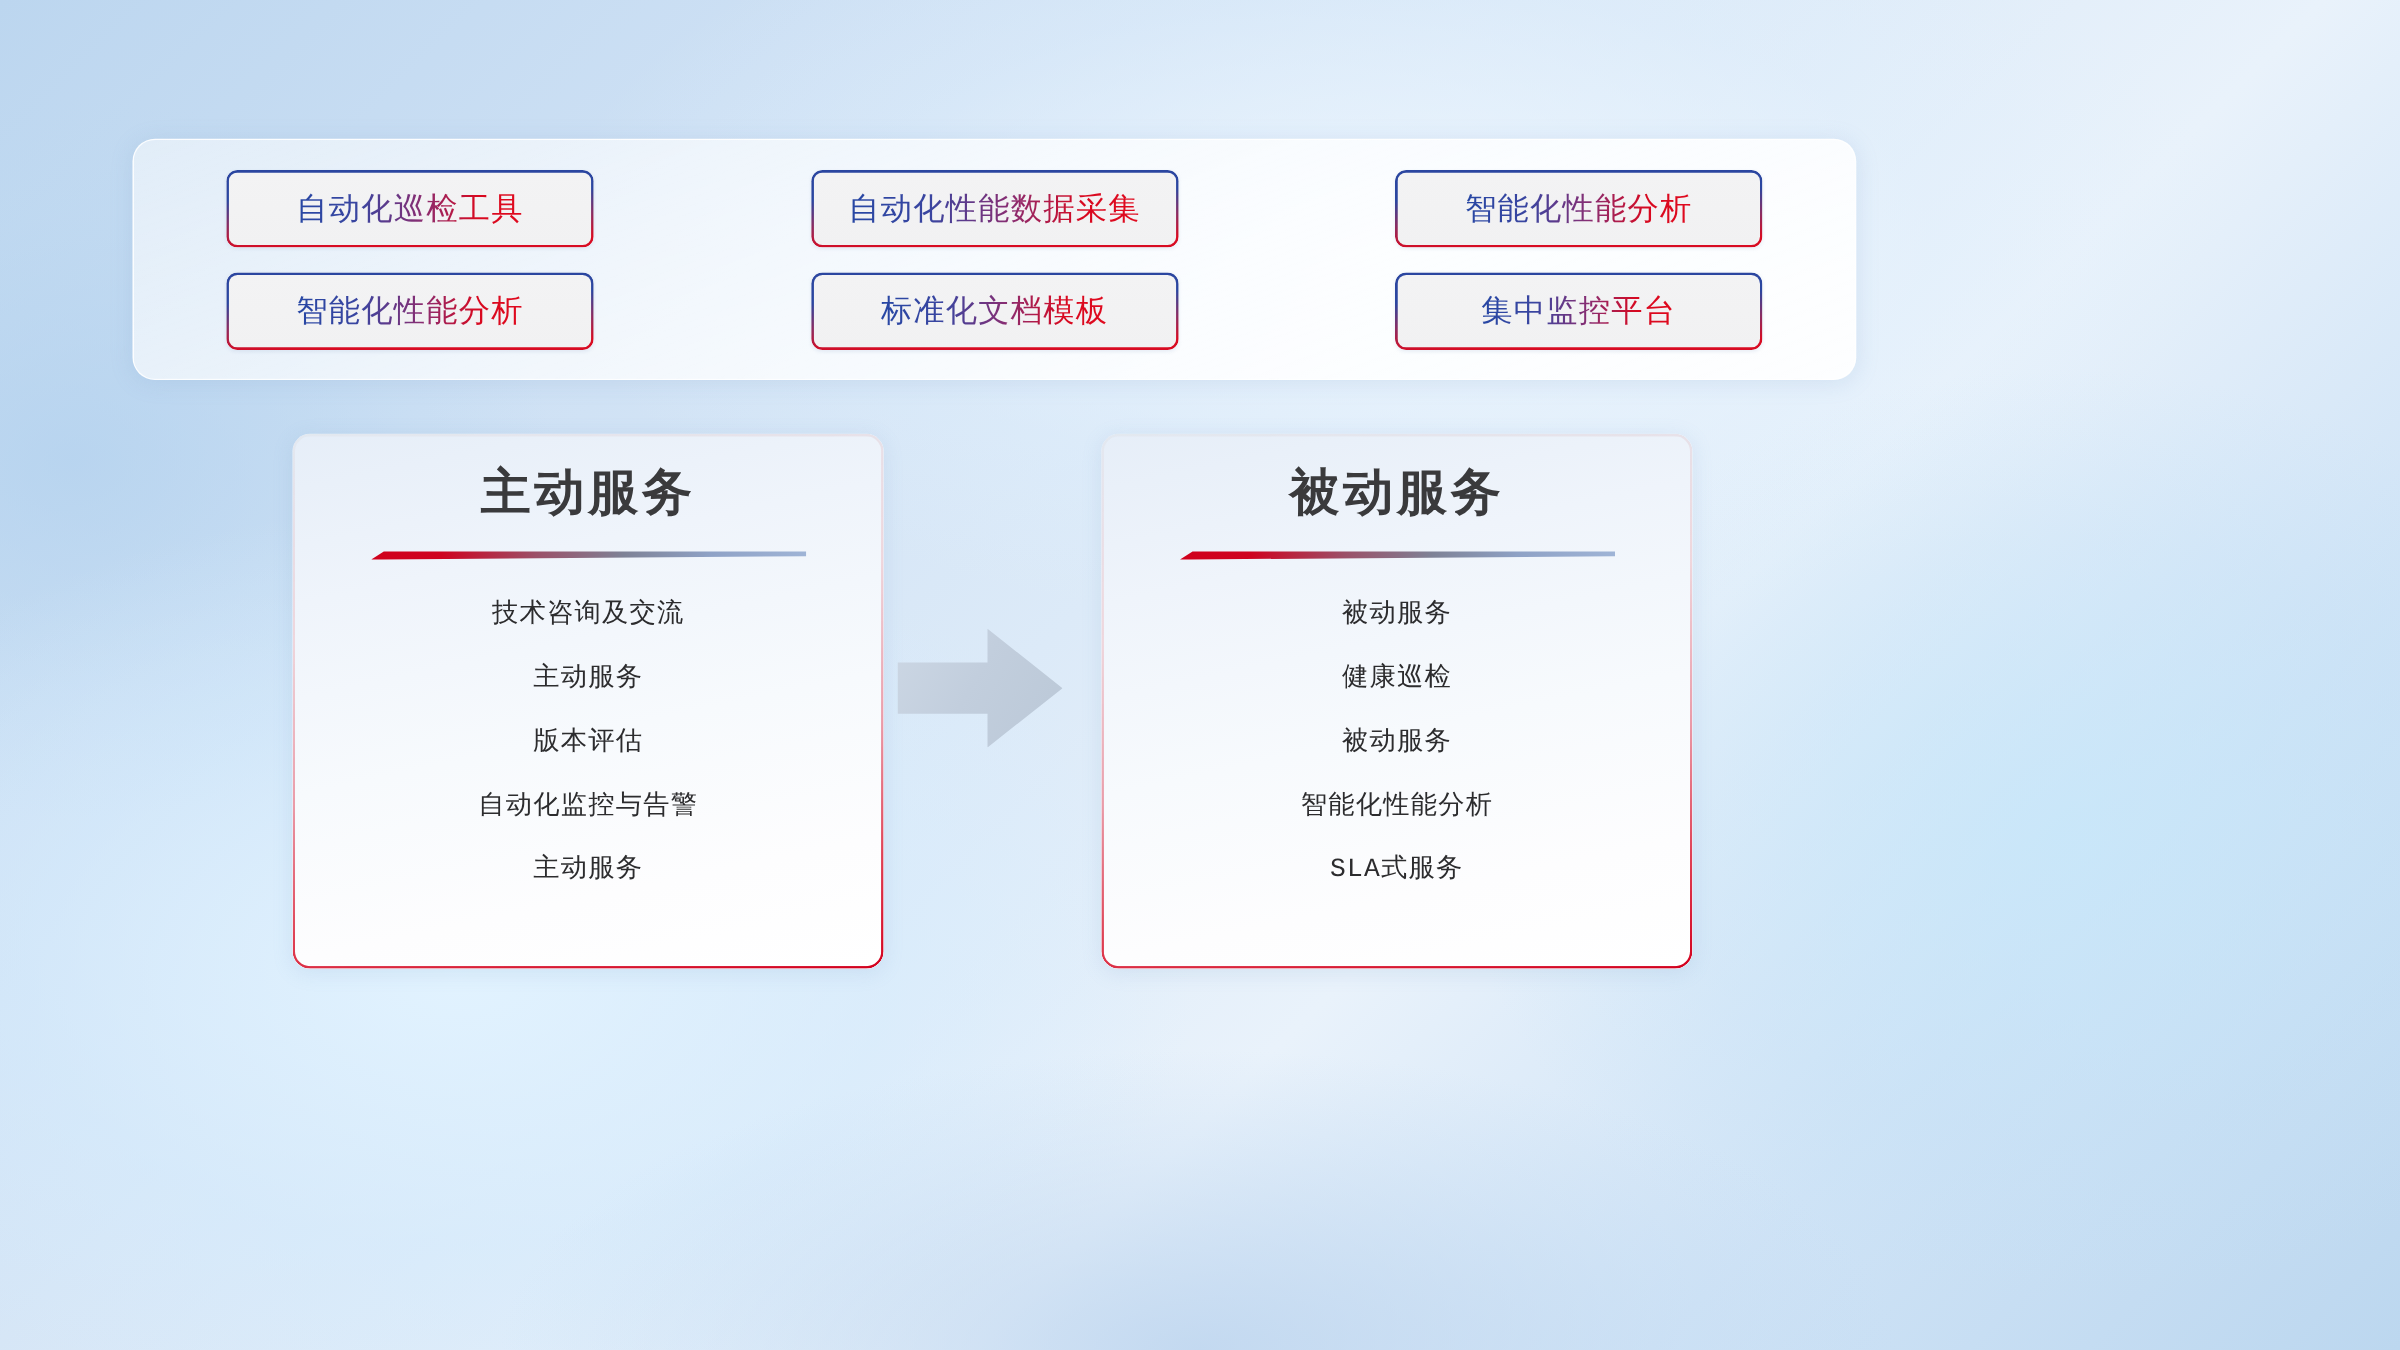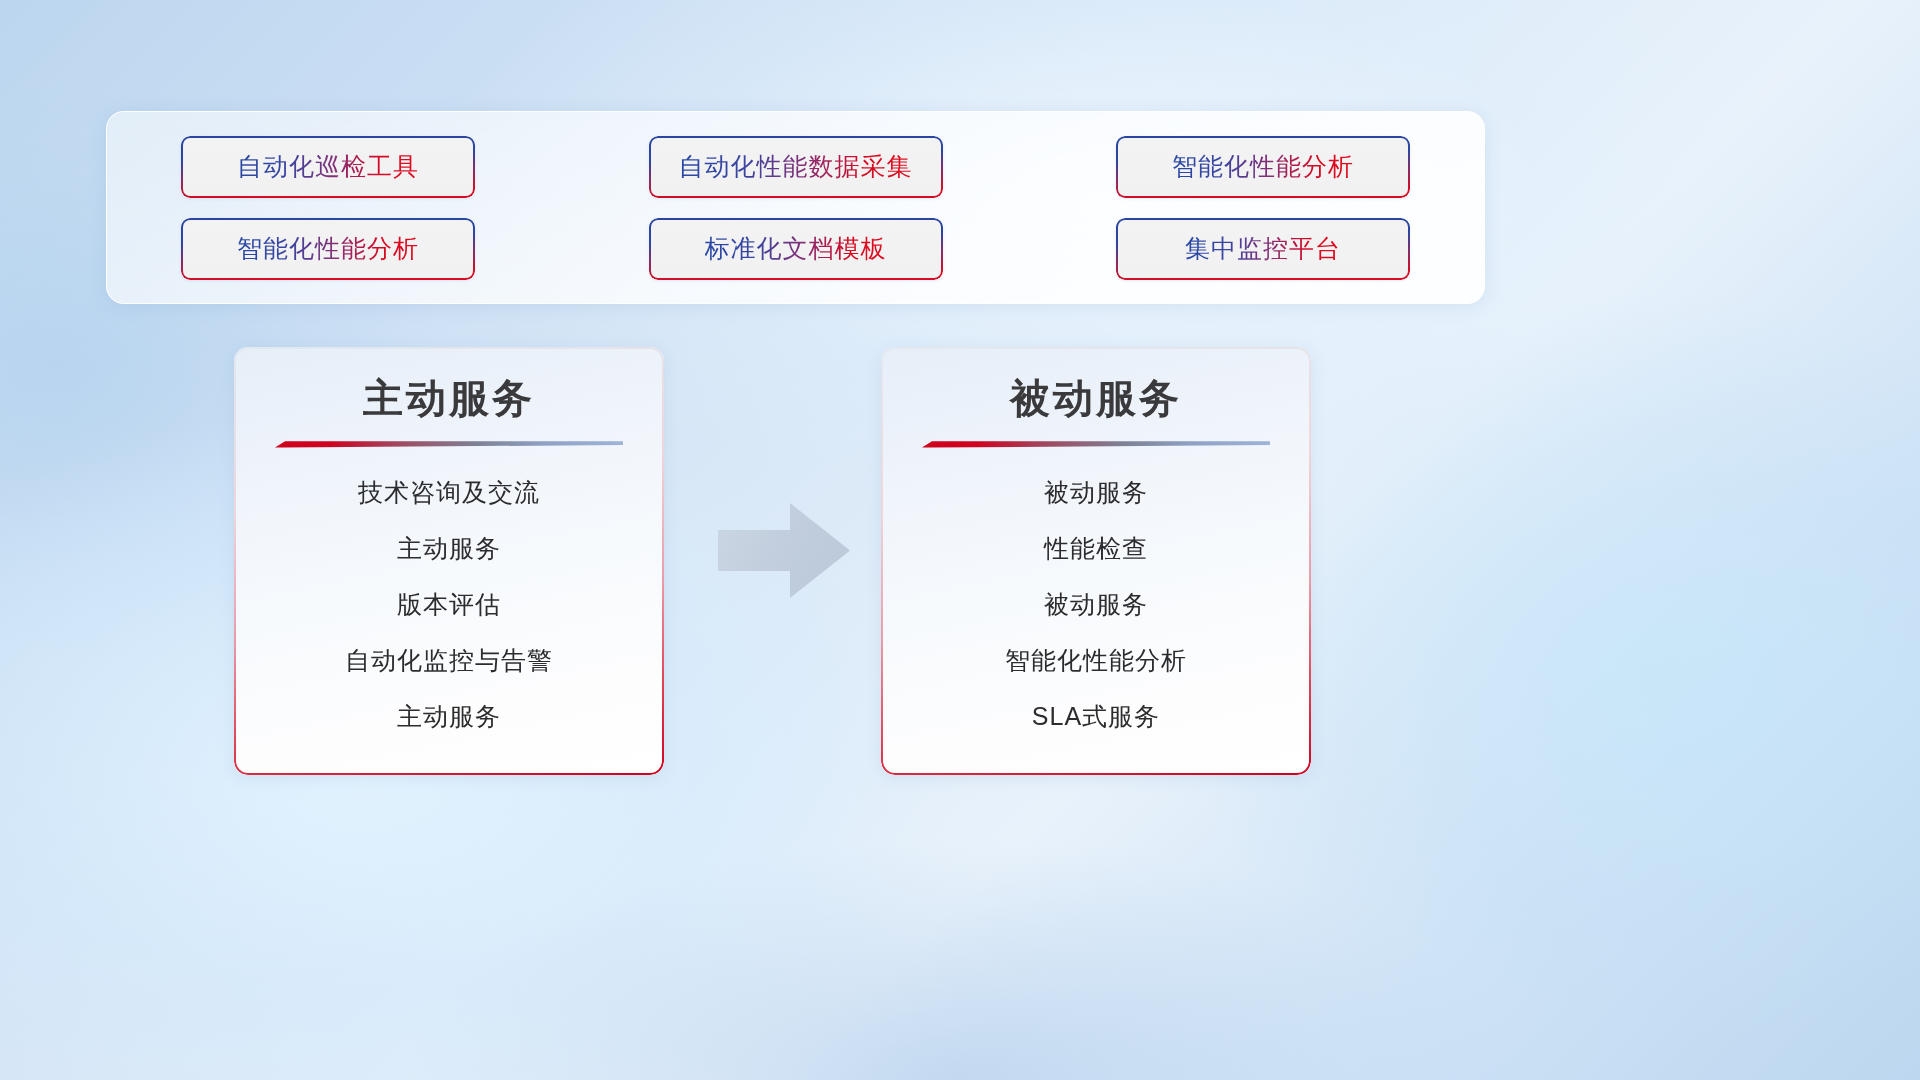"主动服务" .card { font-family: none -> Liberation Mono, monospace; width: 430px -> 473px }
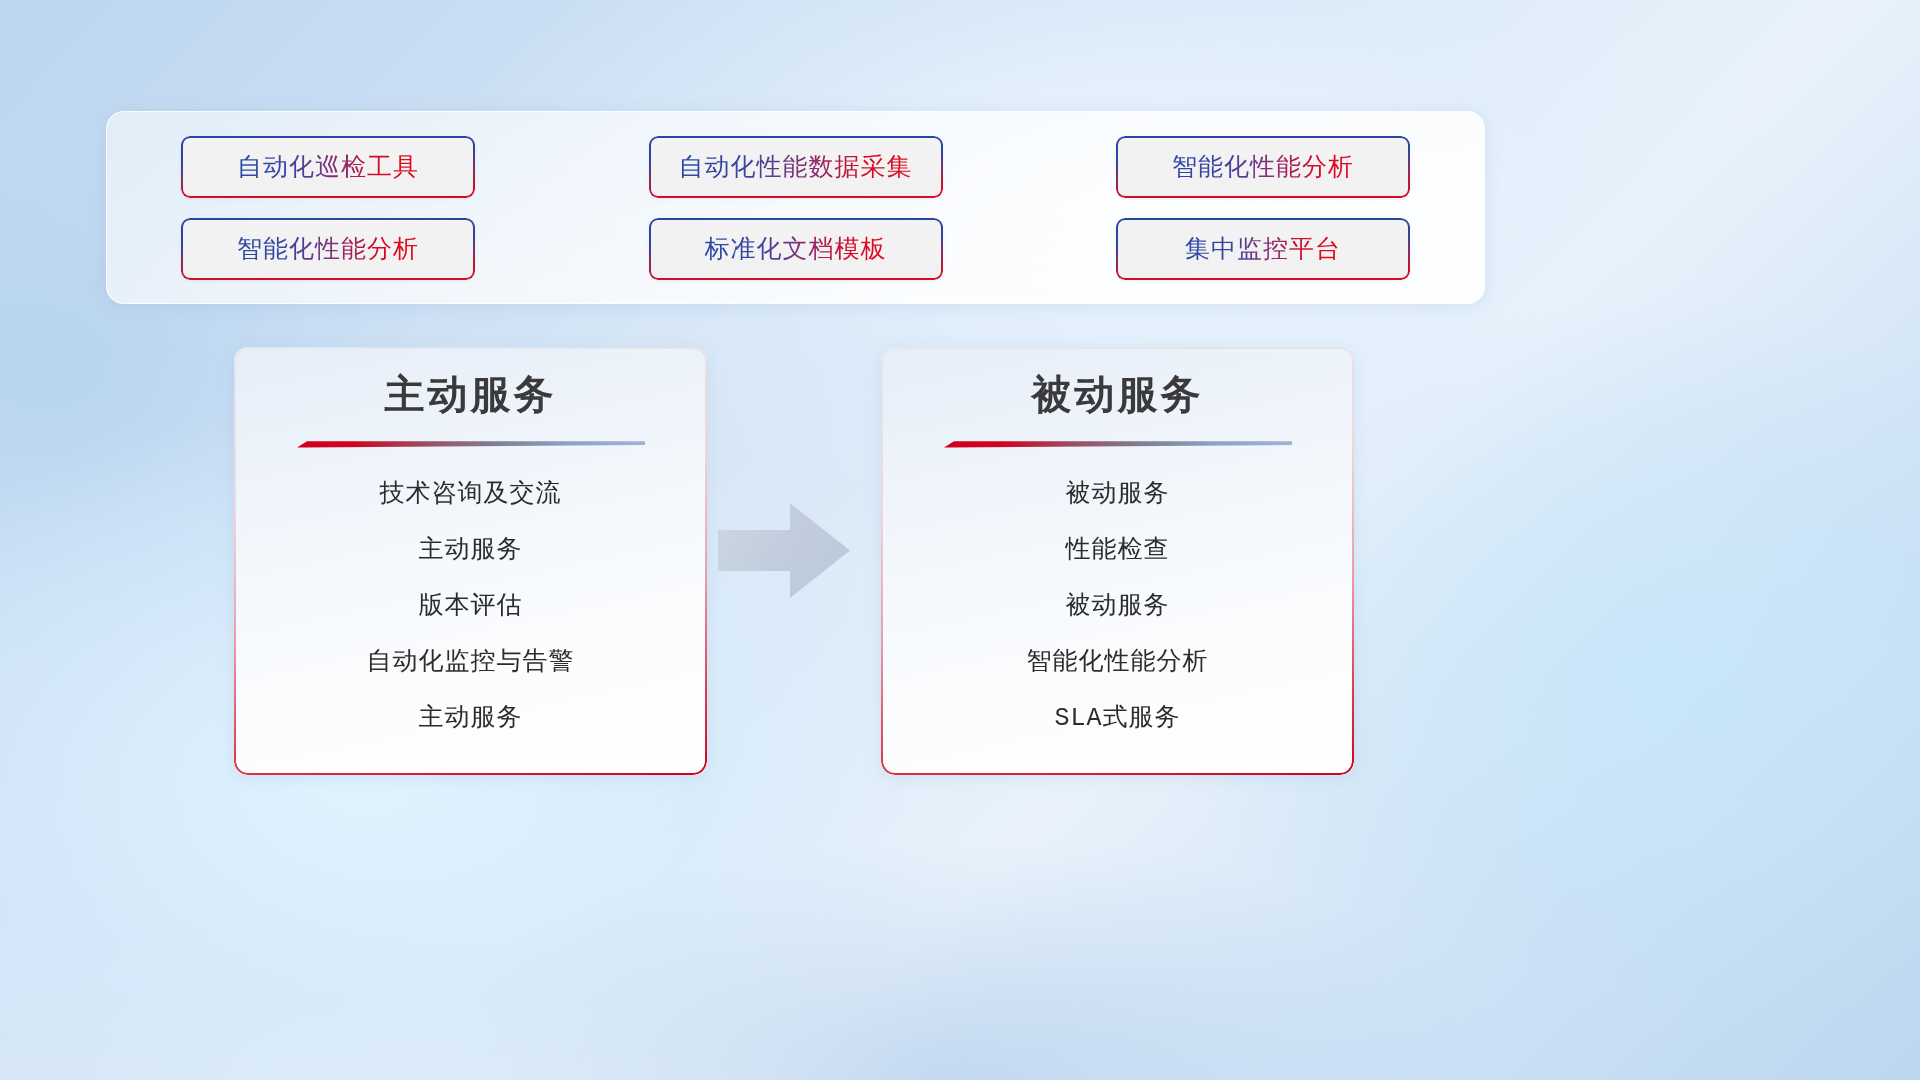"技术咨询及交流" .card-list-item { font-size: 25px -> 21px }
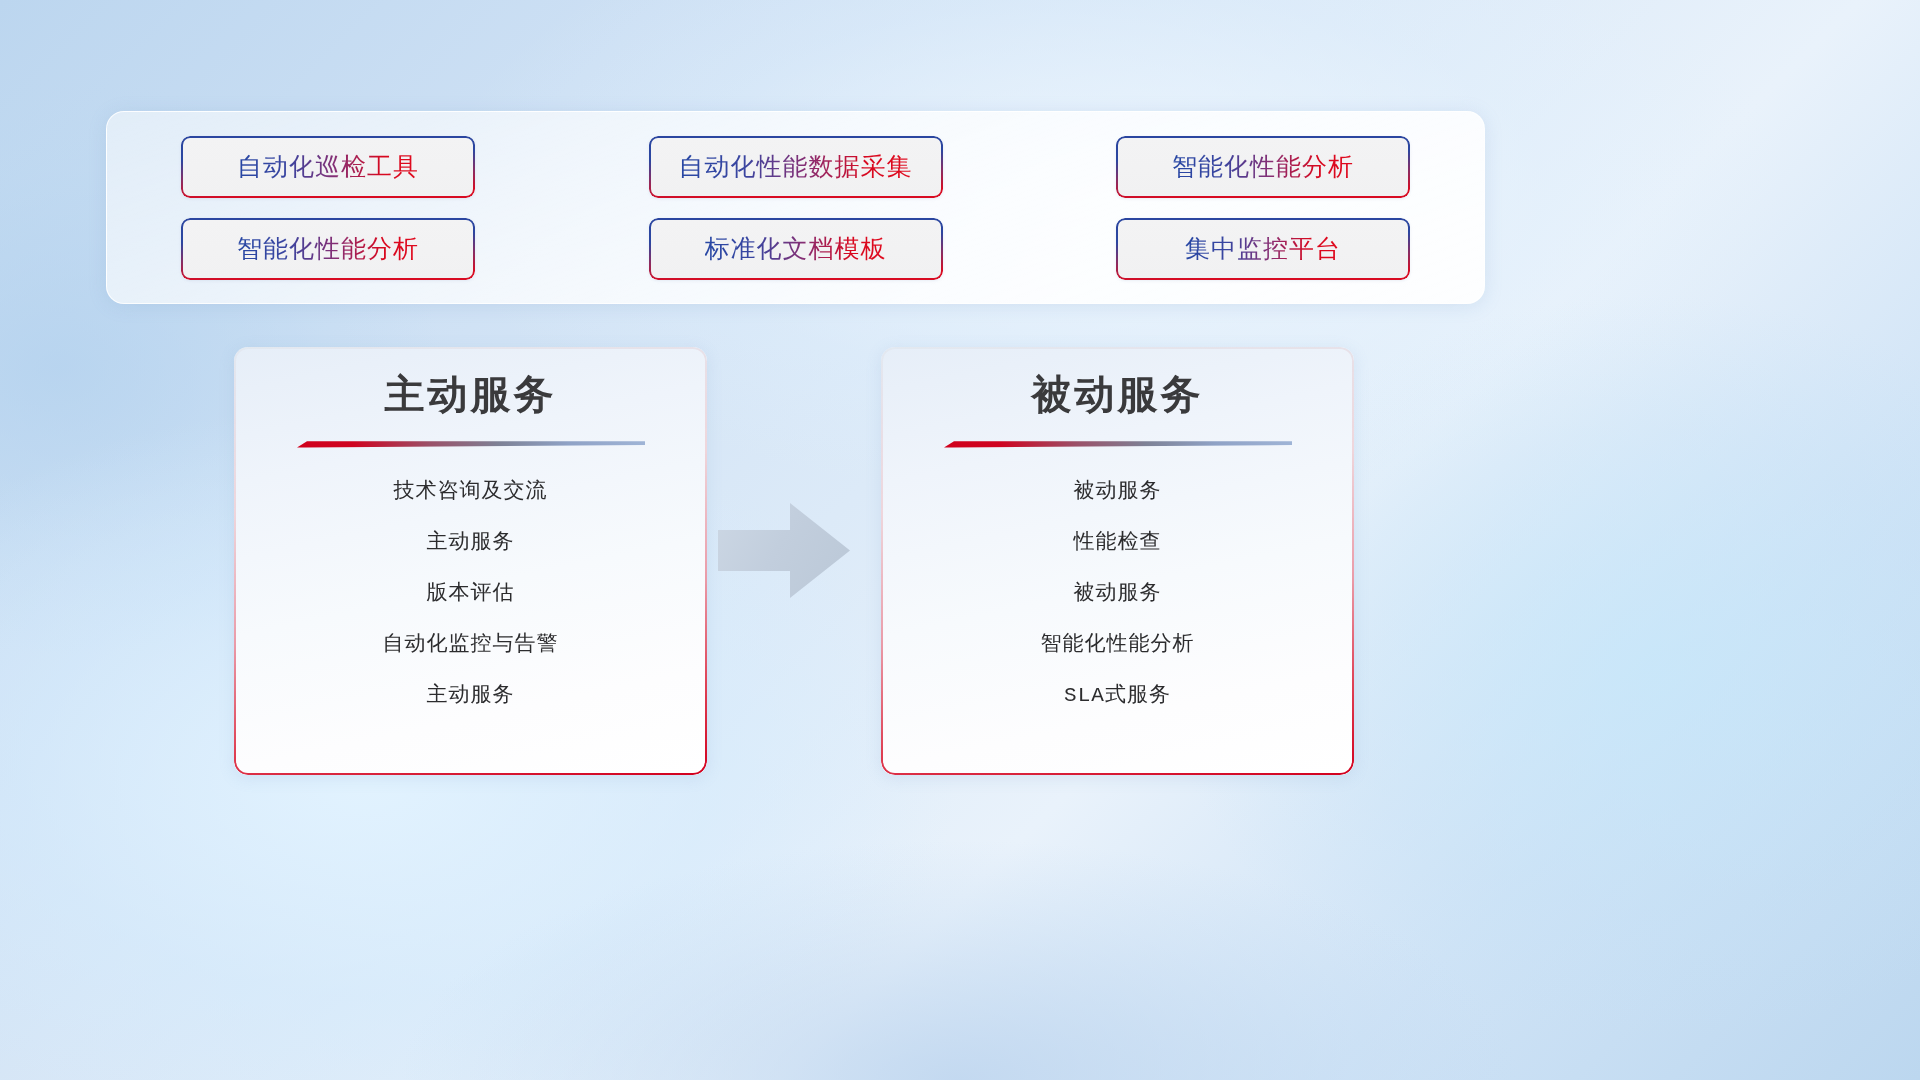"性能检查" div.card-list-item { text: 性能检查 -> 健康巡检 }
